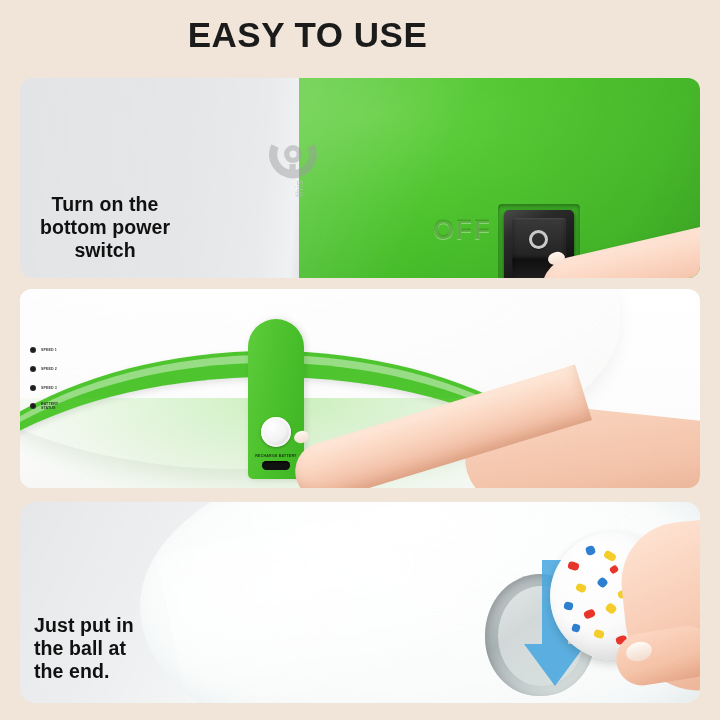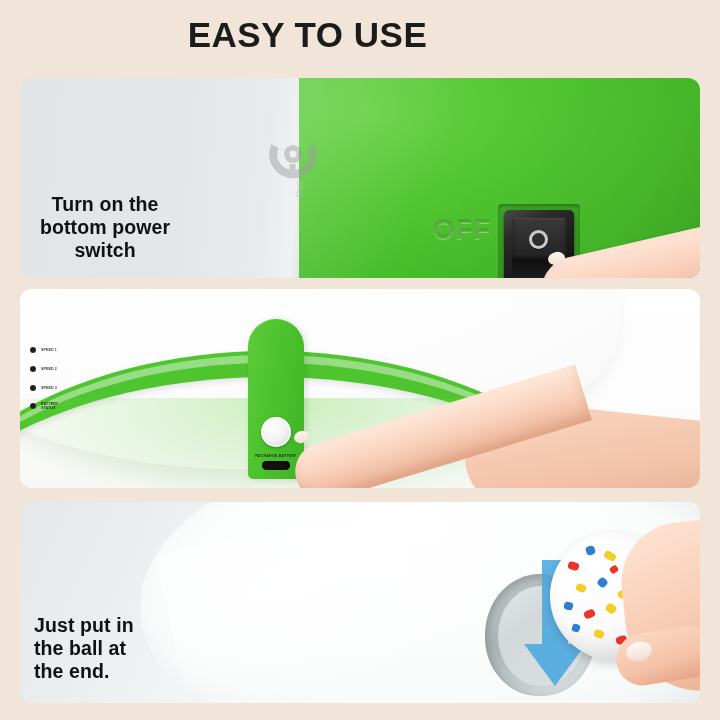"Just put in" .panel-3 { border-radius: none -> 15px }
